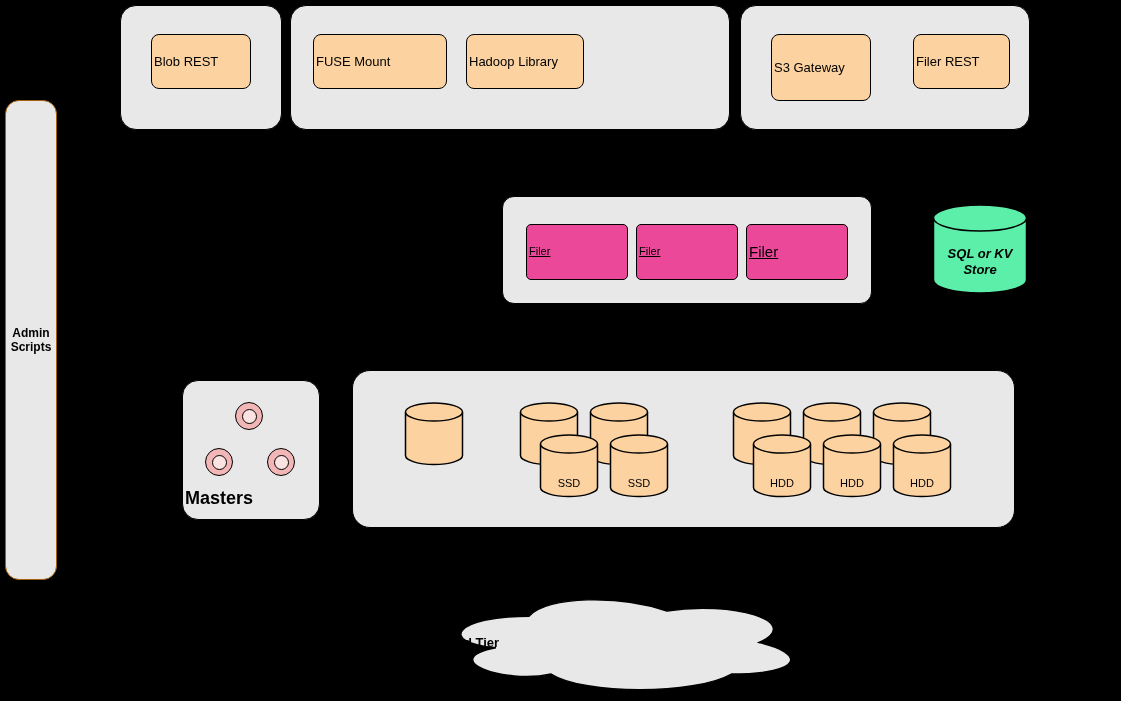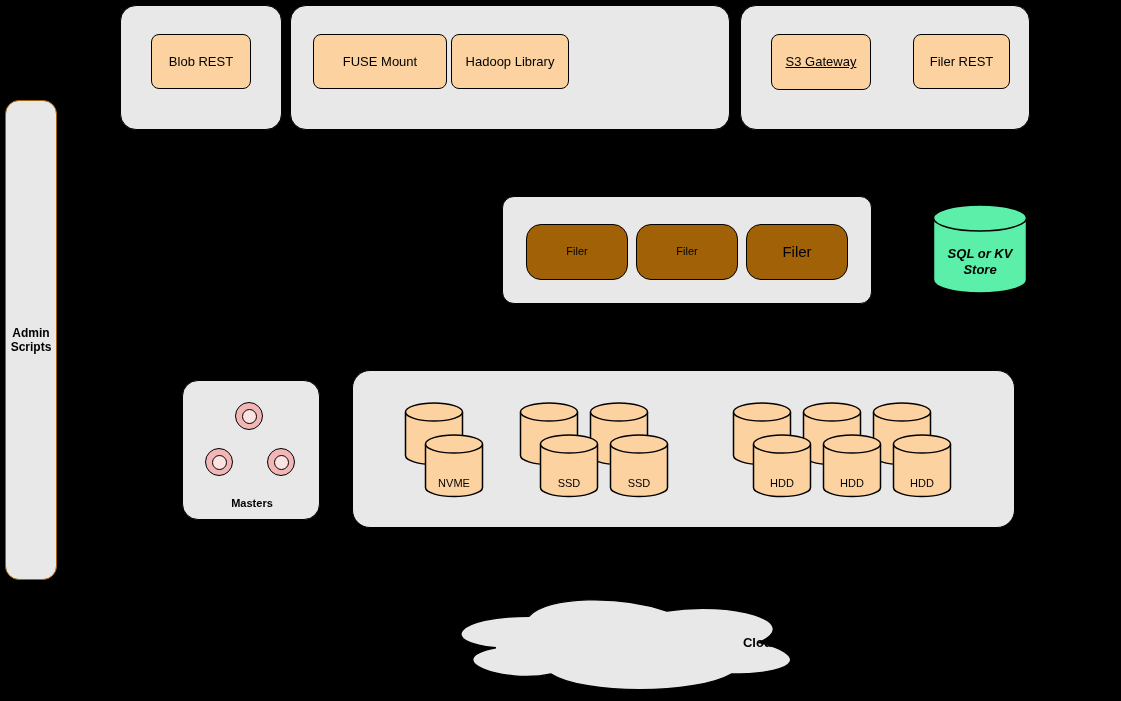"Blob REST" .node { justify-content: center -> none; padding: 13px -> 2px }
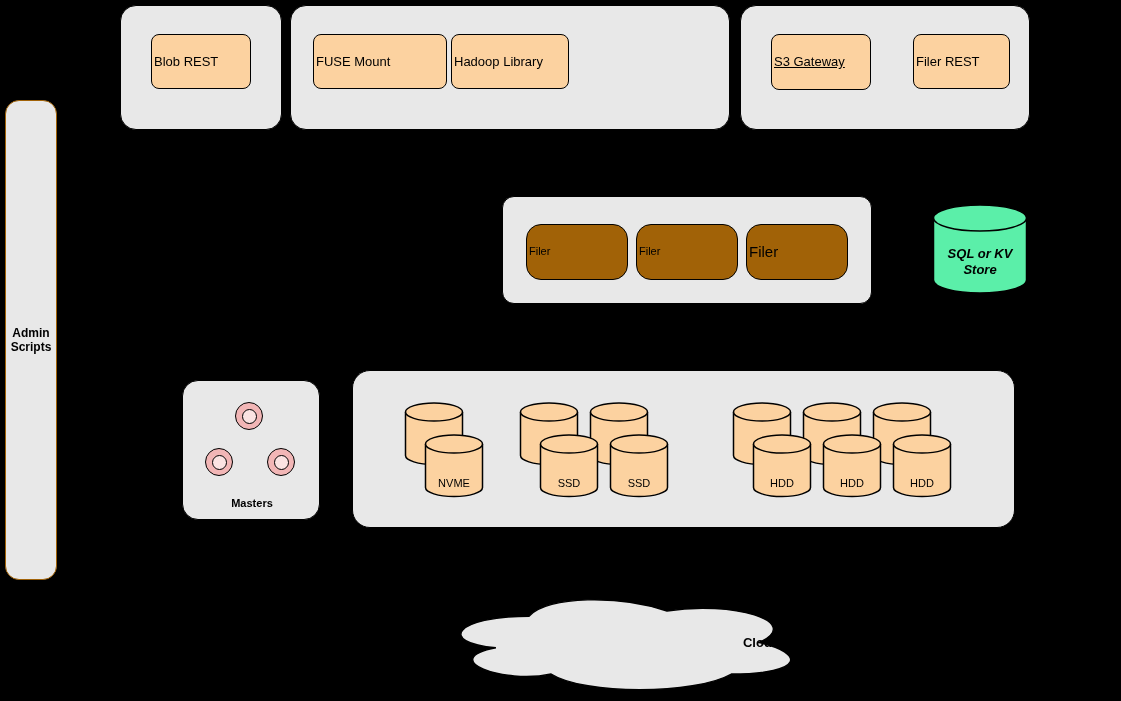"Hadoop Library" div.node { left: 160px -> 175px }
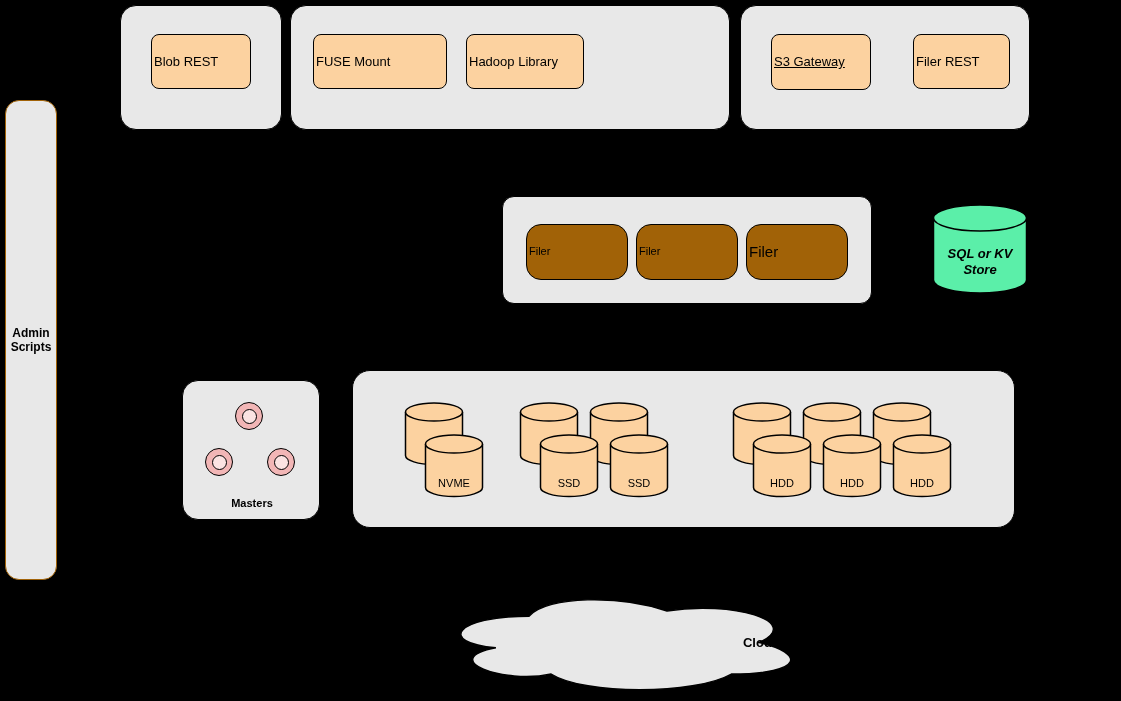"S3 Gateway" div.node { height: 56px -> 67px; text-decoration: underline -> none }
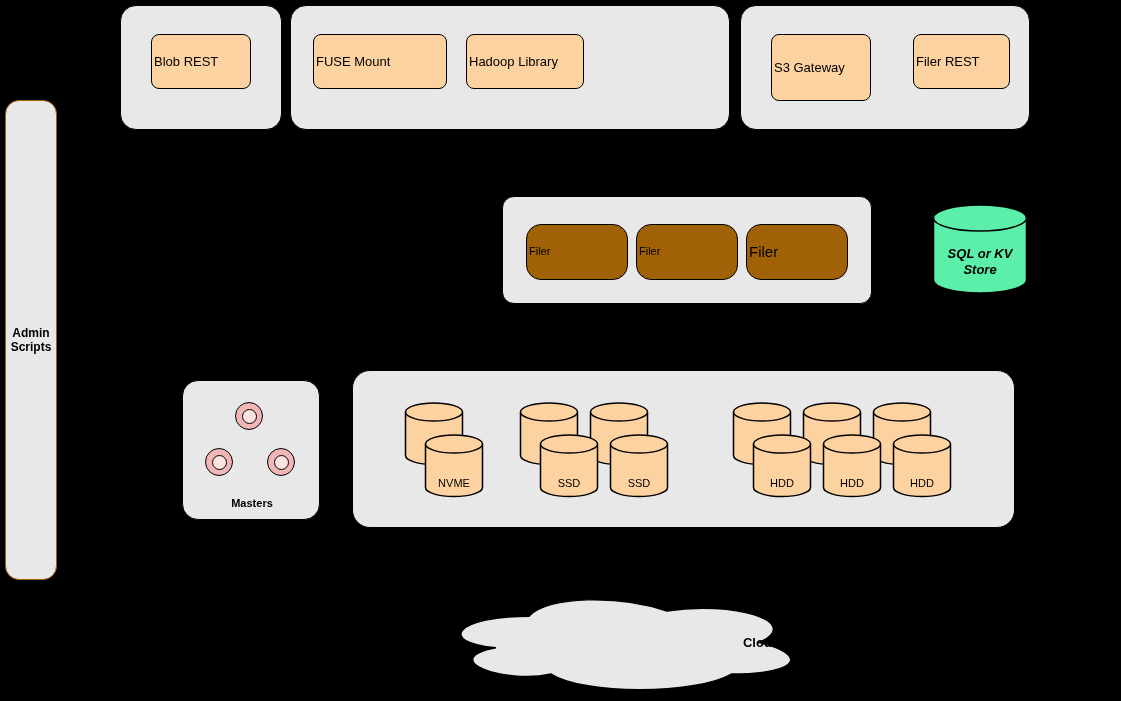"Filer" .node.green { background: #a16207 -> #ec4899; border-radius: 15px -> 5px; text-decoration: none -> underline }
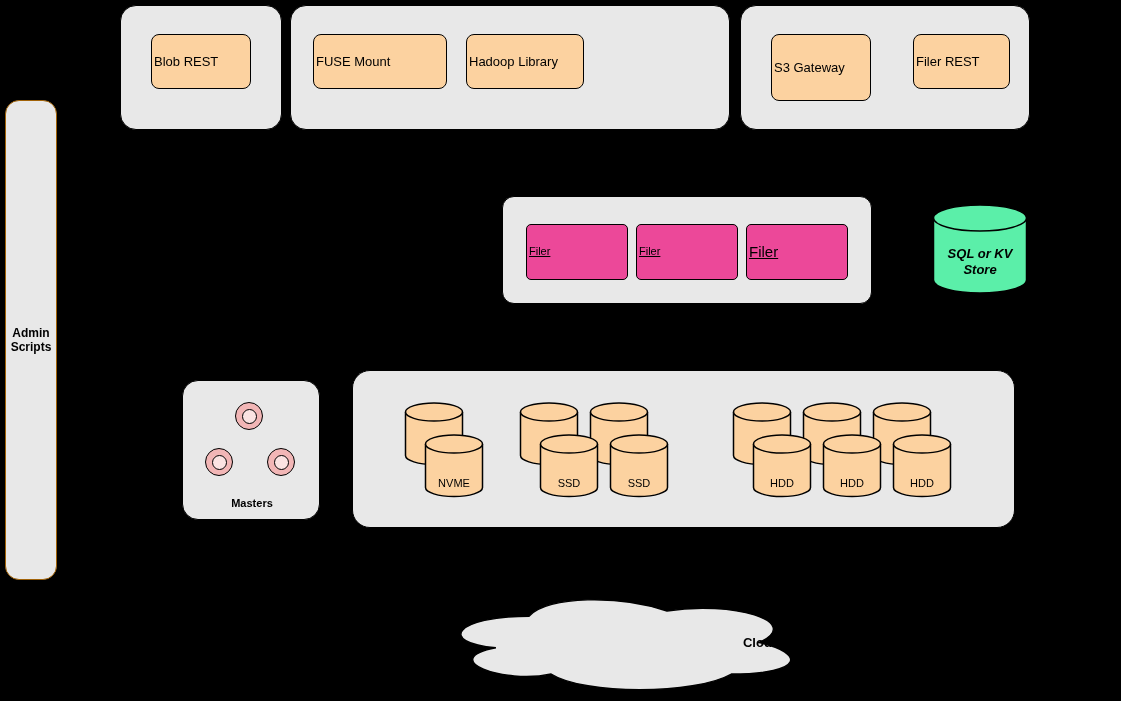"NVME" div.cyl { html: <div> <svg> <path></path> <ellipse></ellipse> </svg> <div>NVME</div> </div> -> none }
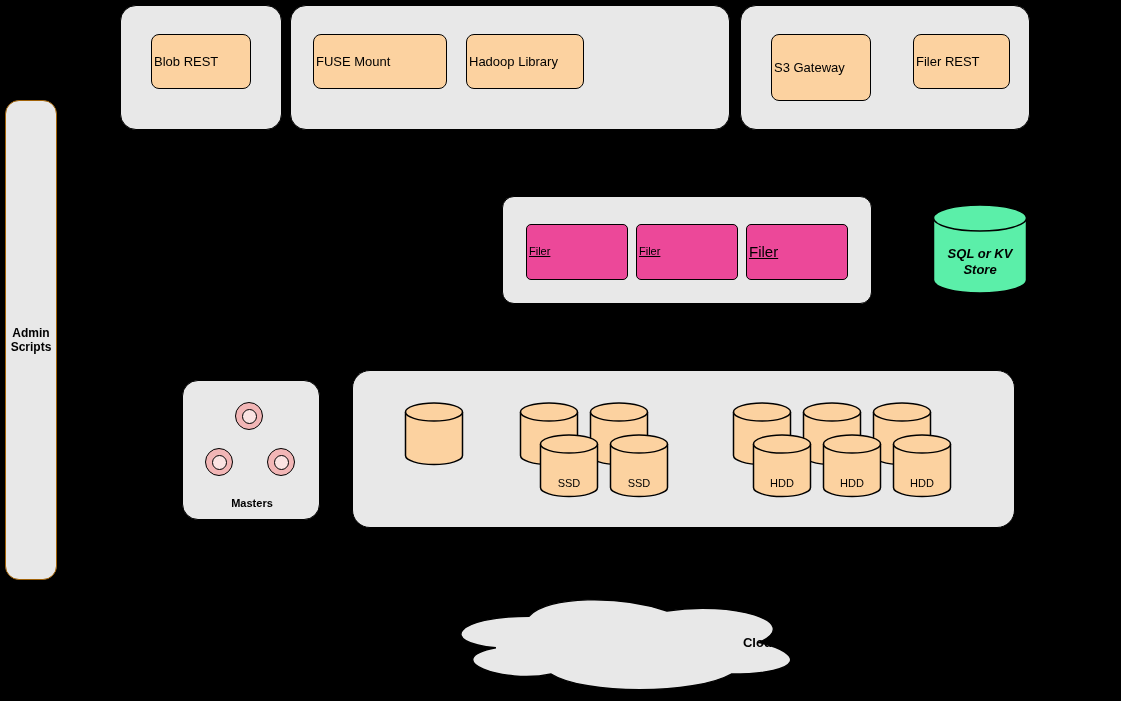"Masters" .masters-label { font-size: 11px -> 18px; text-align: center -> left }
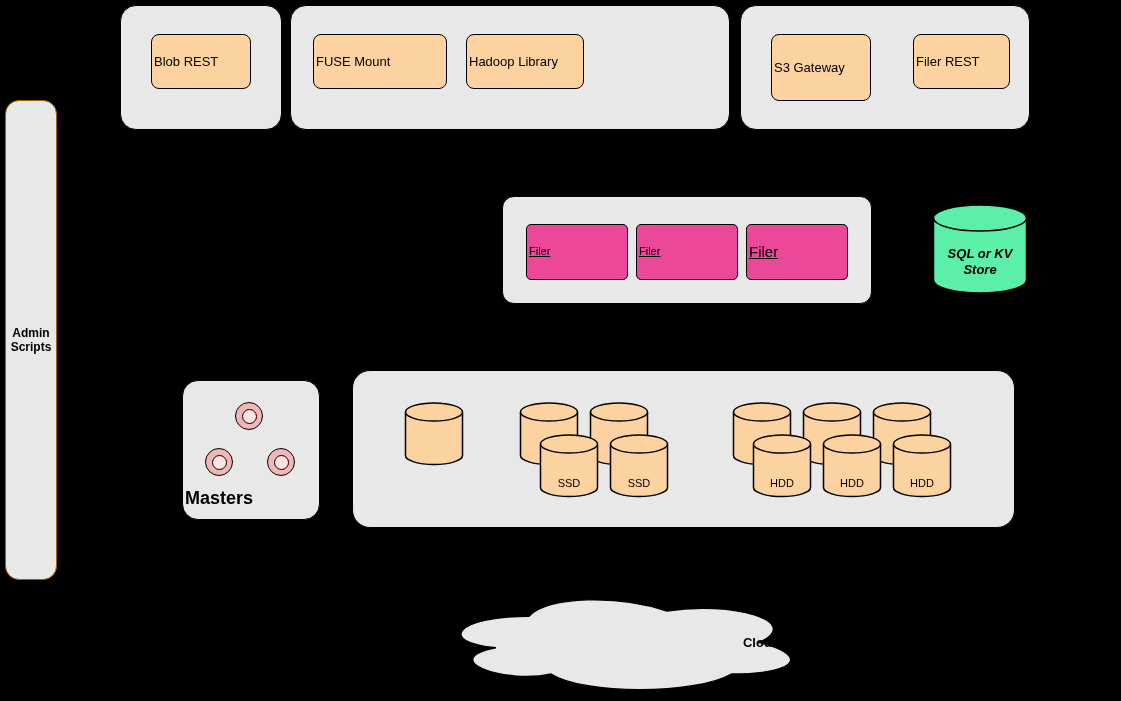"Cloud Tier" .cloud { justify-content: flex-end -> flex-start }
